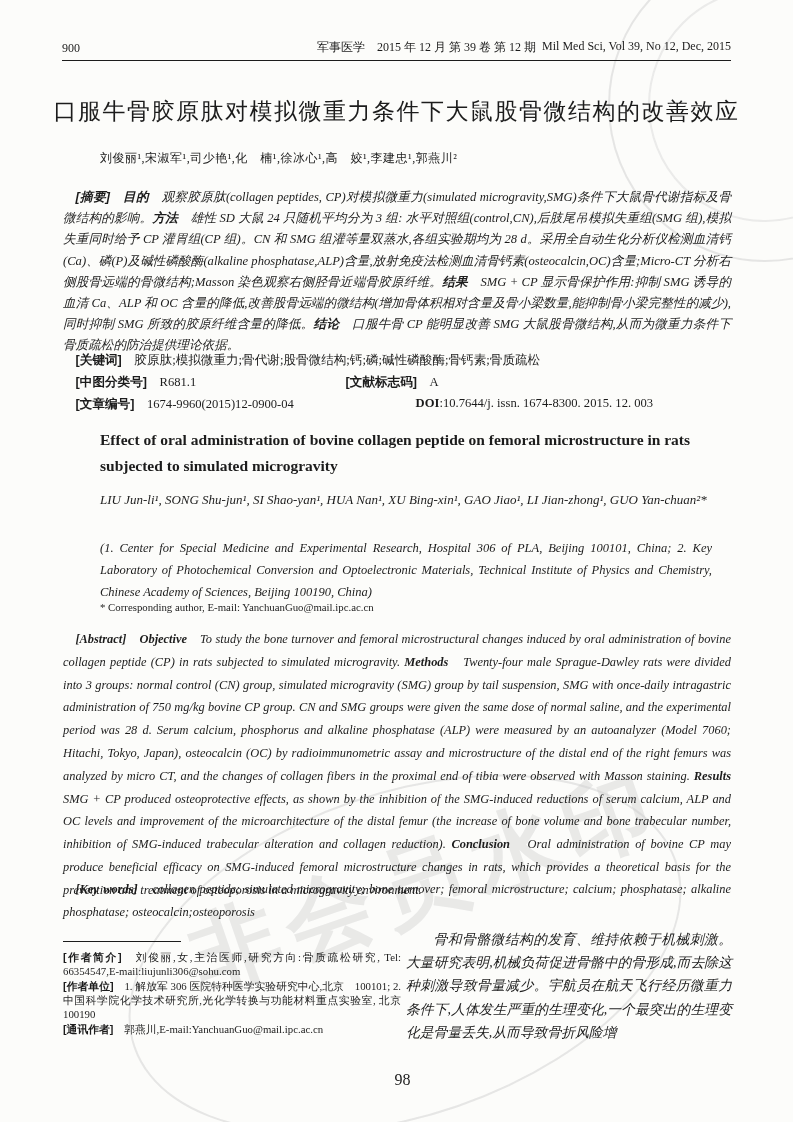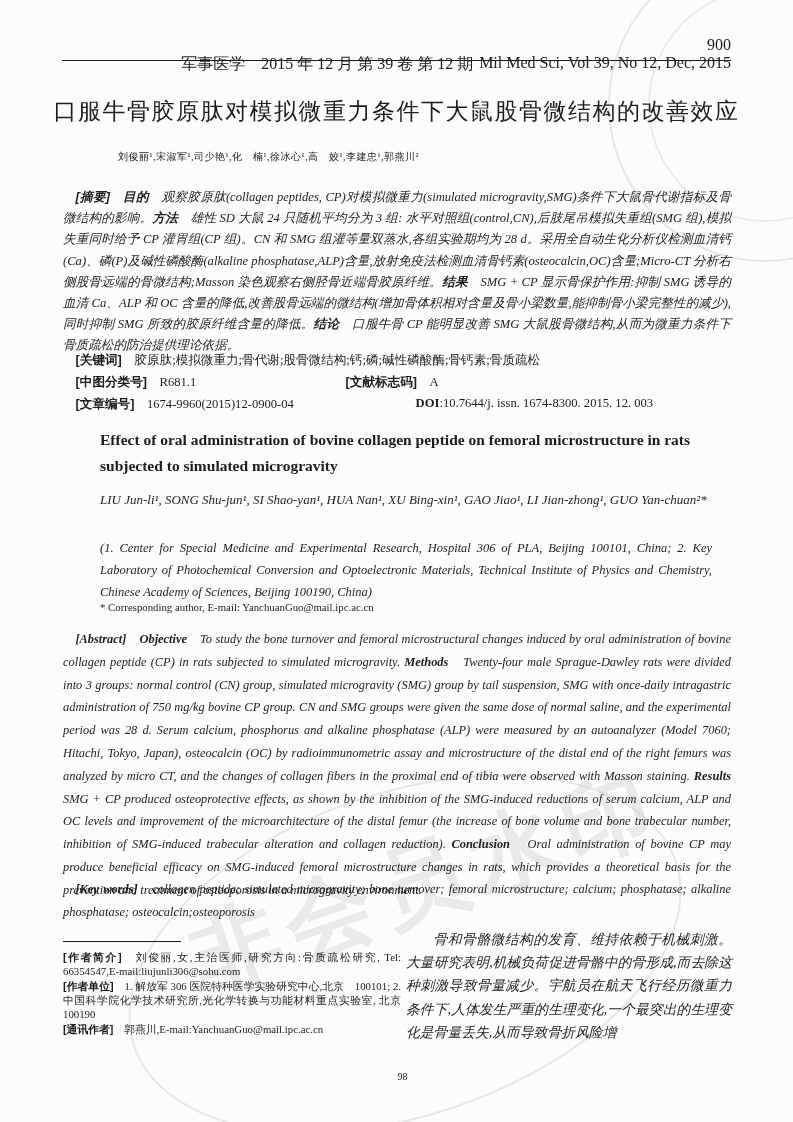"900" .header { flex-direction: column -> none; font-size: 16px -> 12px }
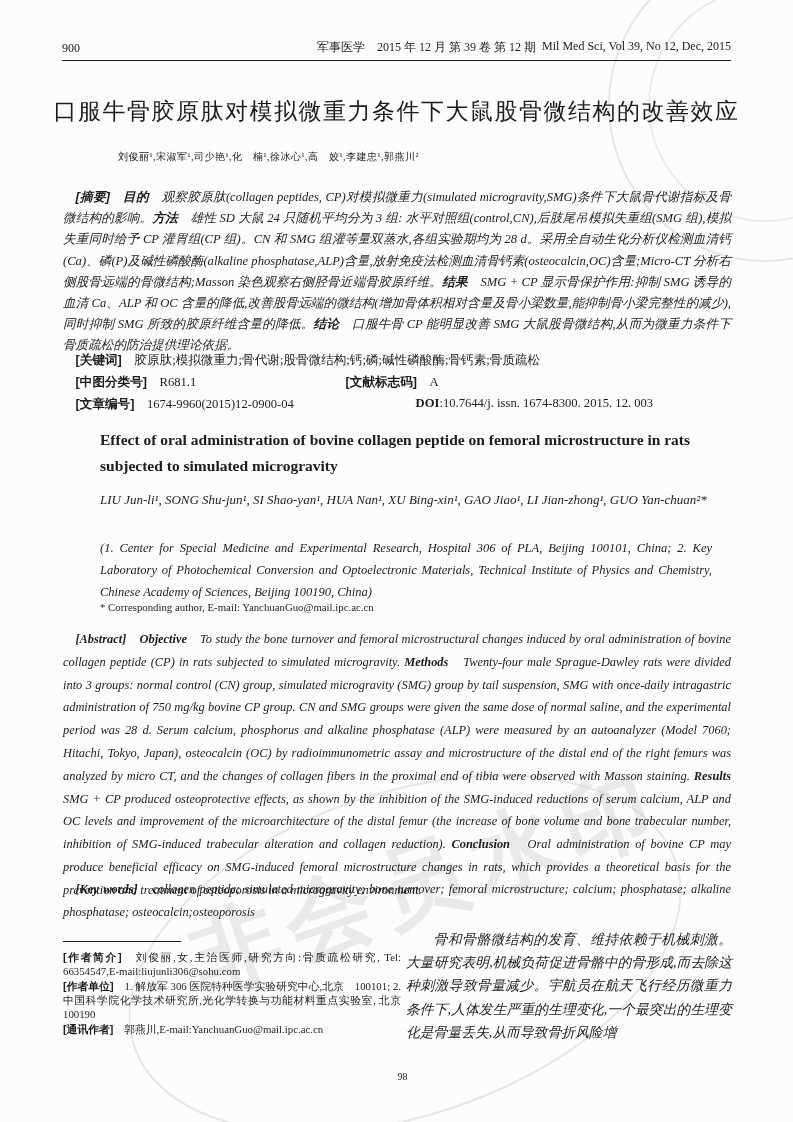"刘俊丽¹,宋淑军¹,司少艳¹,化 楠¹,徐冰心¹,高 姣¹,李建忠¹,郭燕川²" .authors-cn { font-size: 10px -> 12px; margin-left: 18px -> none }
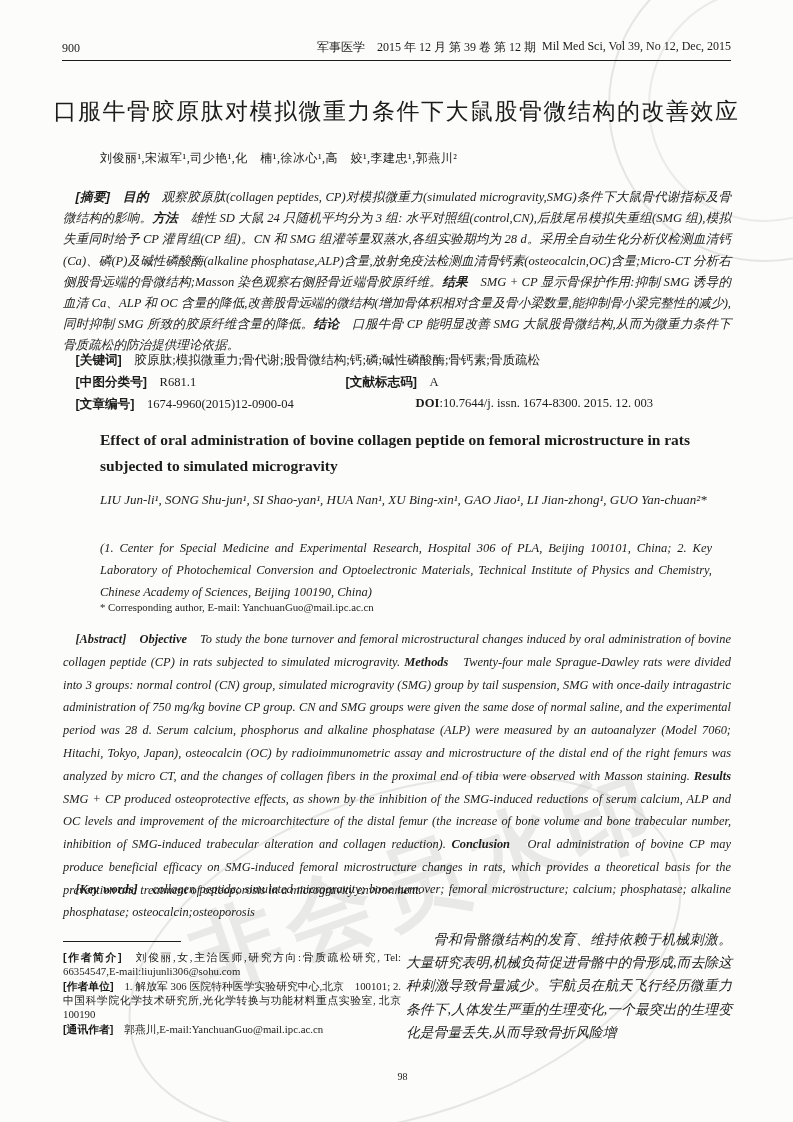"98" .pagenum { font-size: 10px -> 16px }
